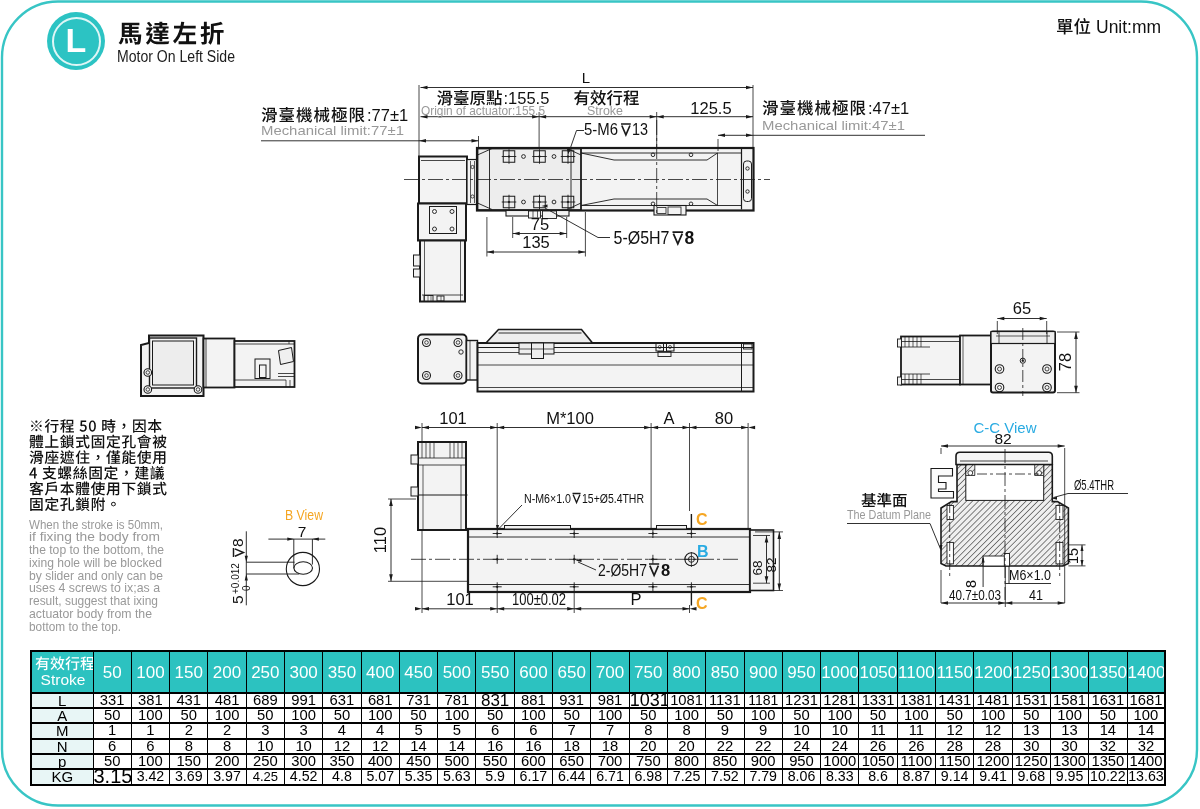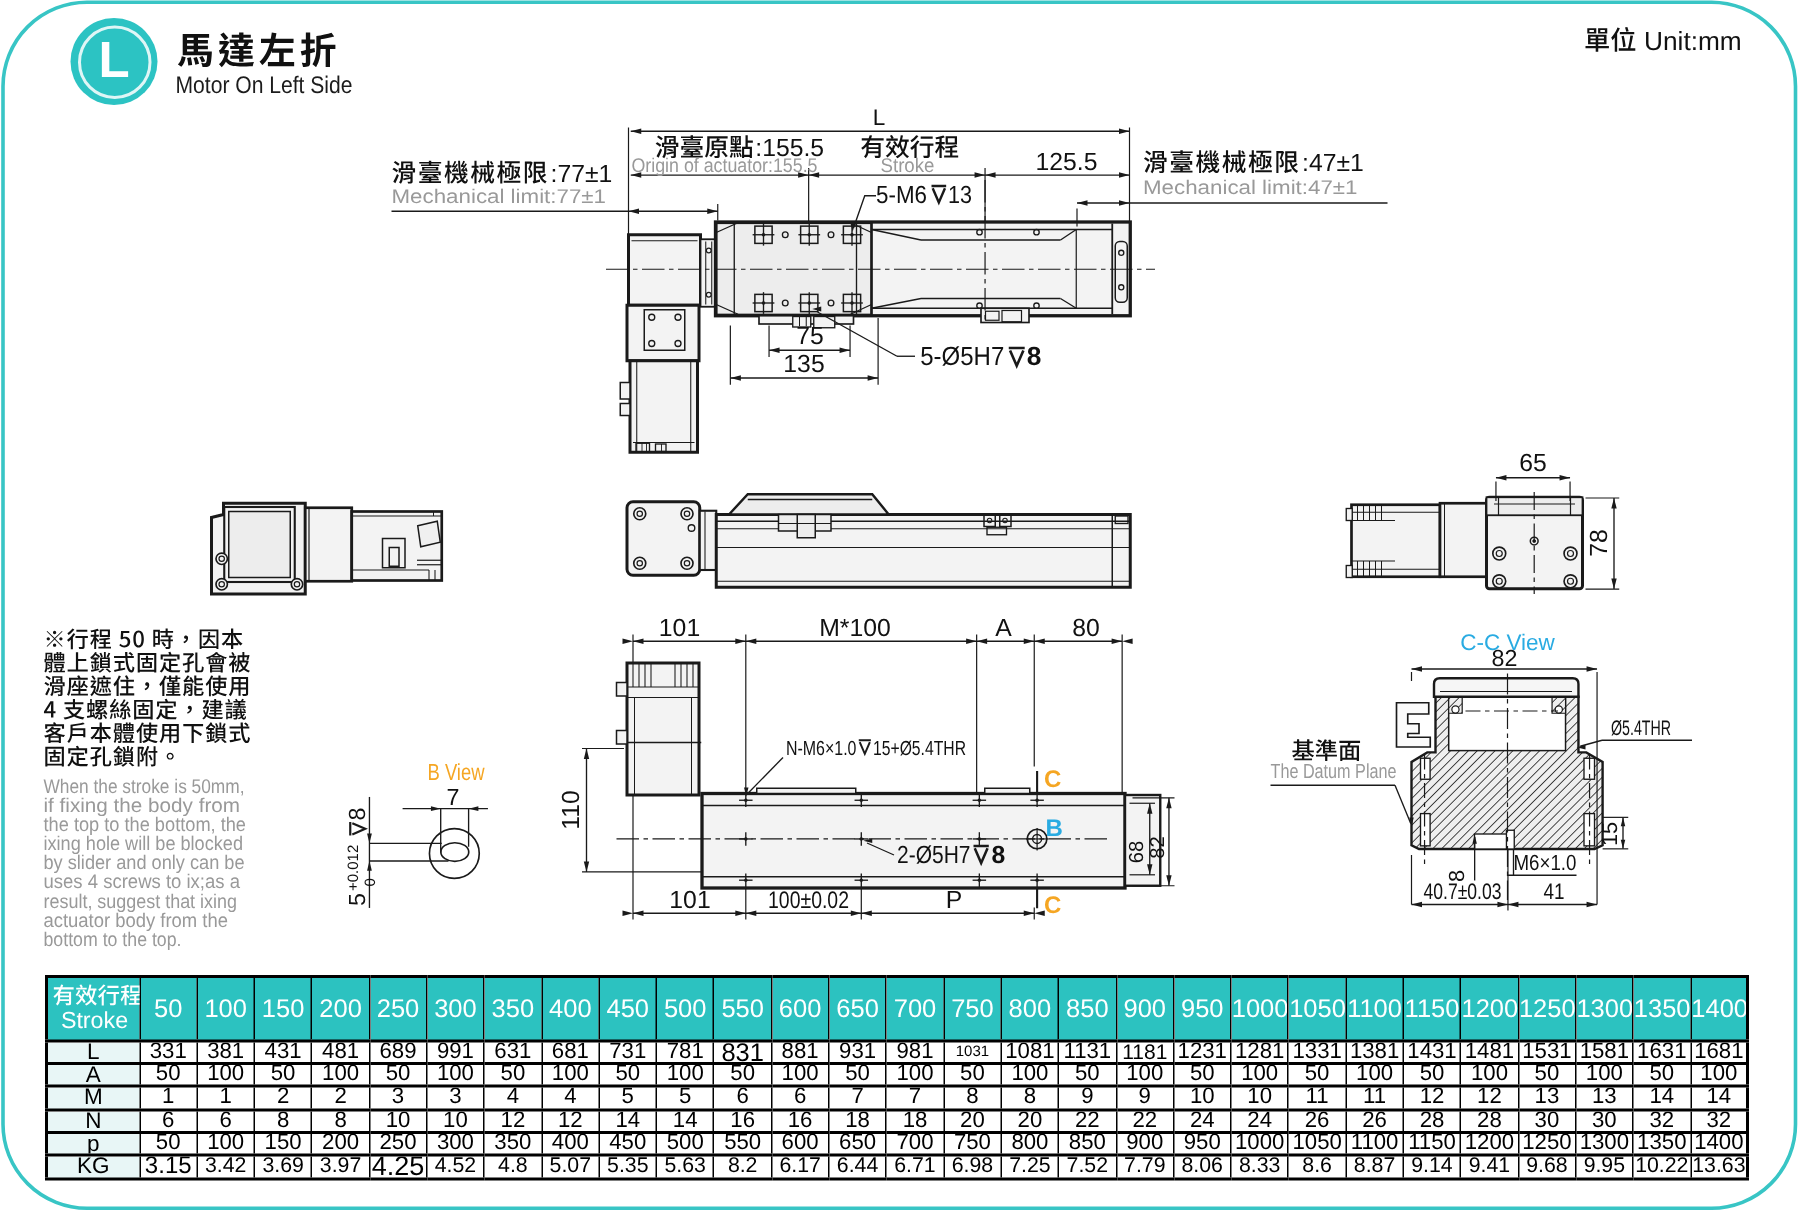"1031" td { font-size: 10px -> 18px }
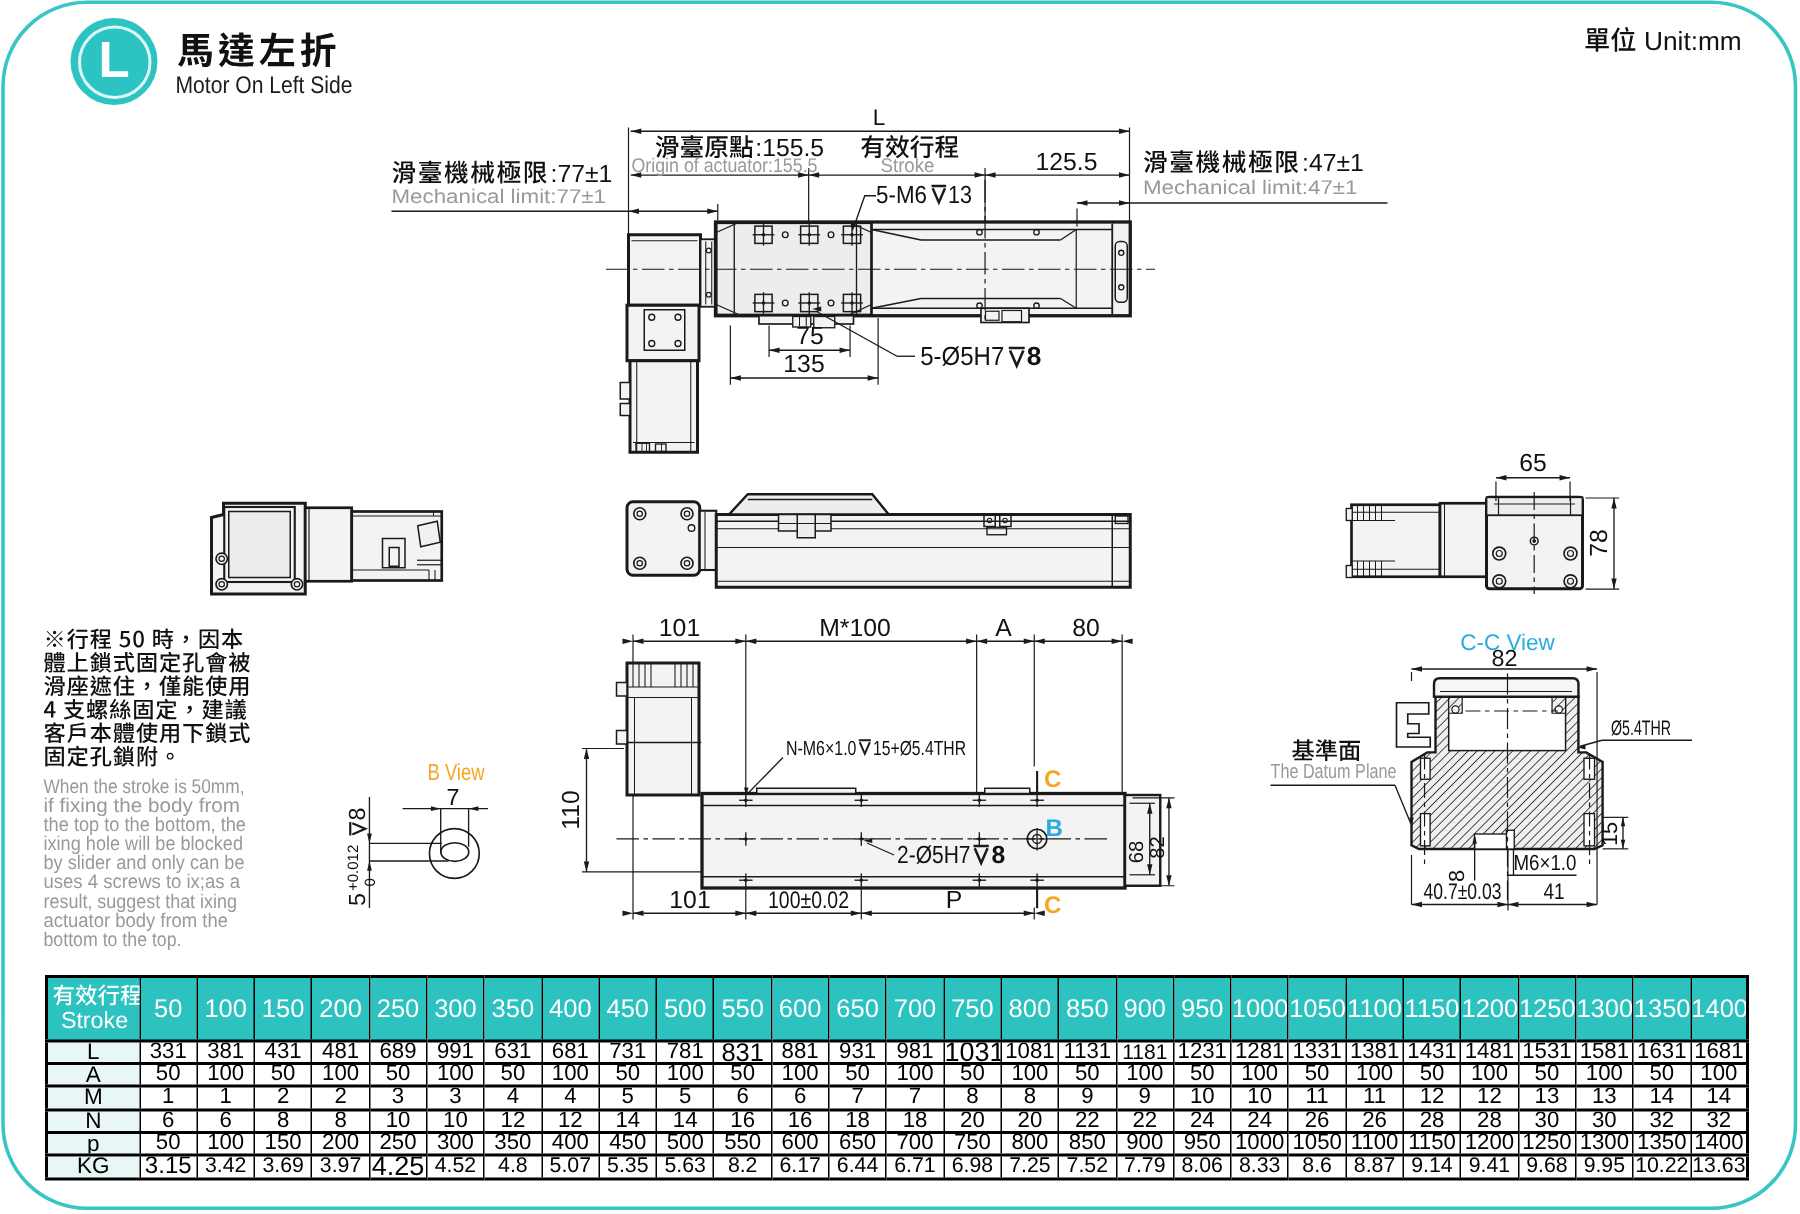"3.15" td { font-size: 16px -> 20px }
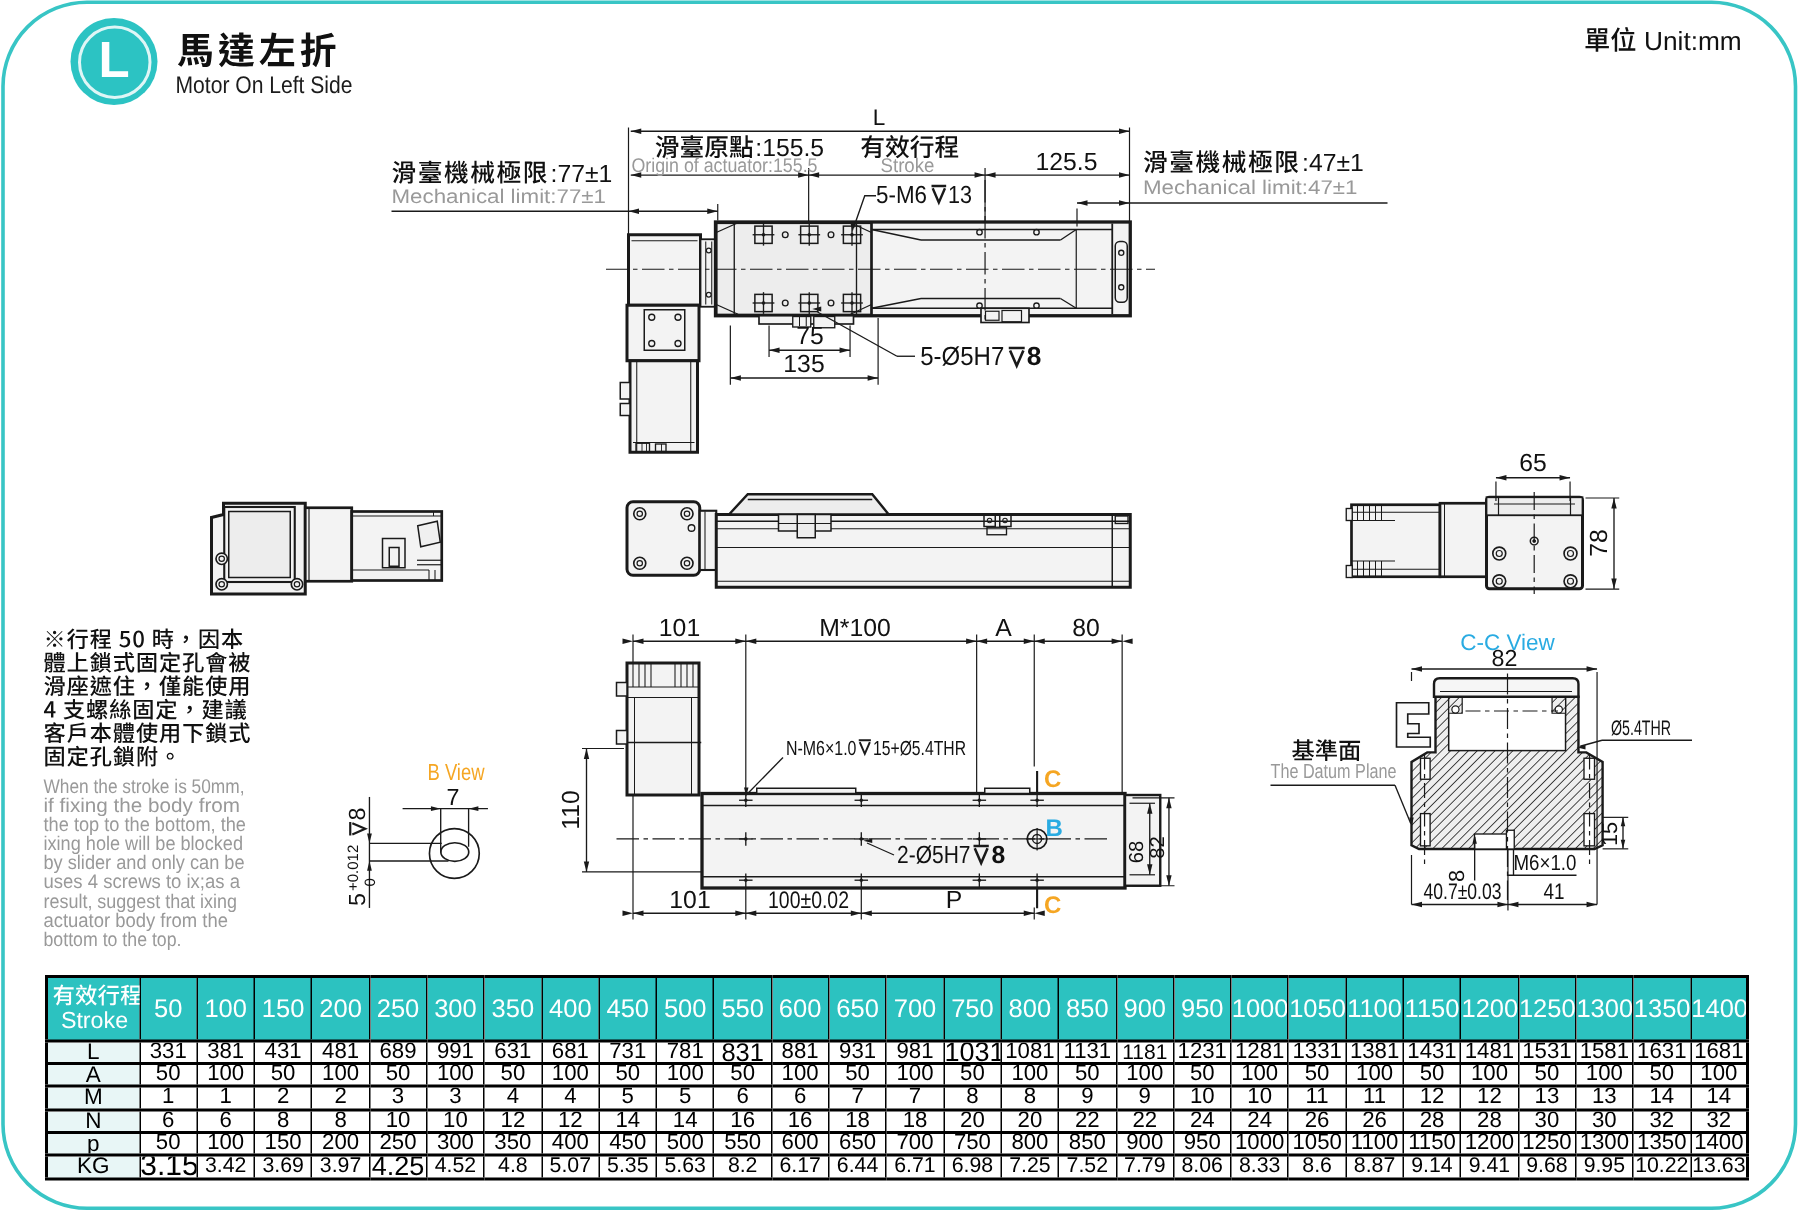"4.25" td { font-size: 18px -> 13px }
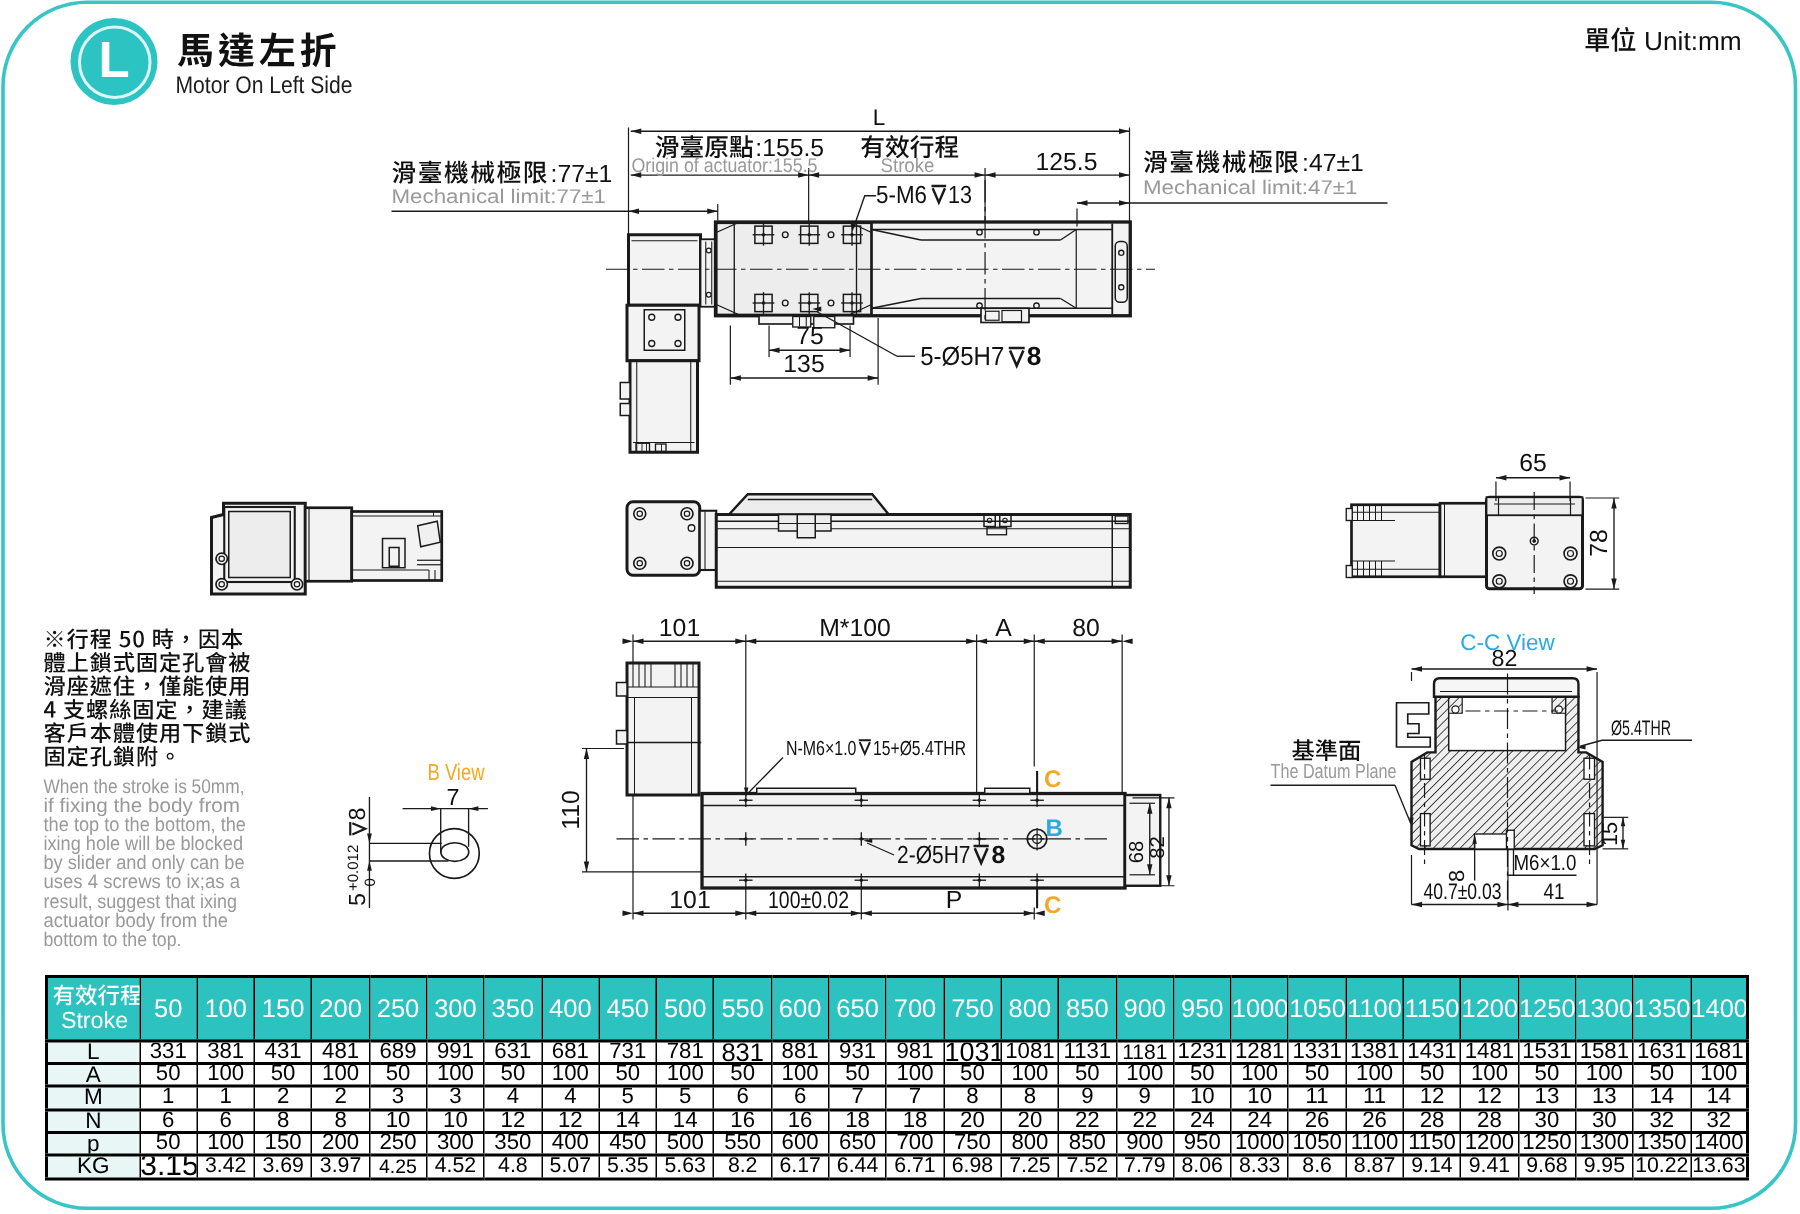"8.2" td { text: 8.2 -> 5.9 }
